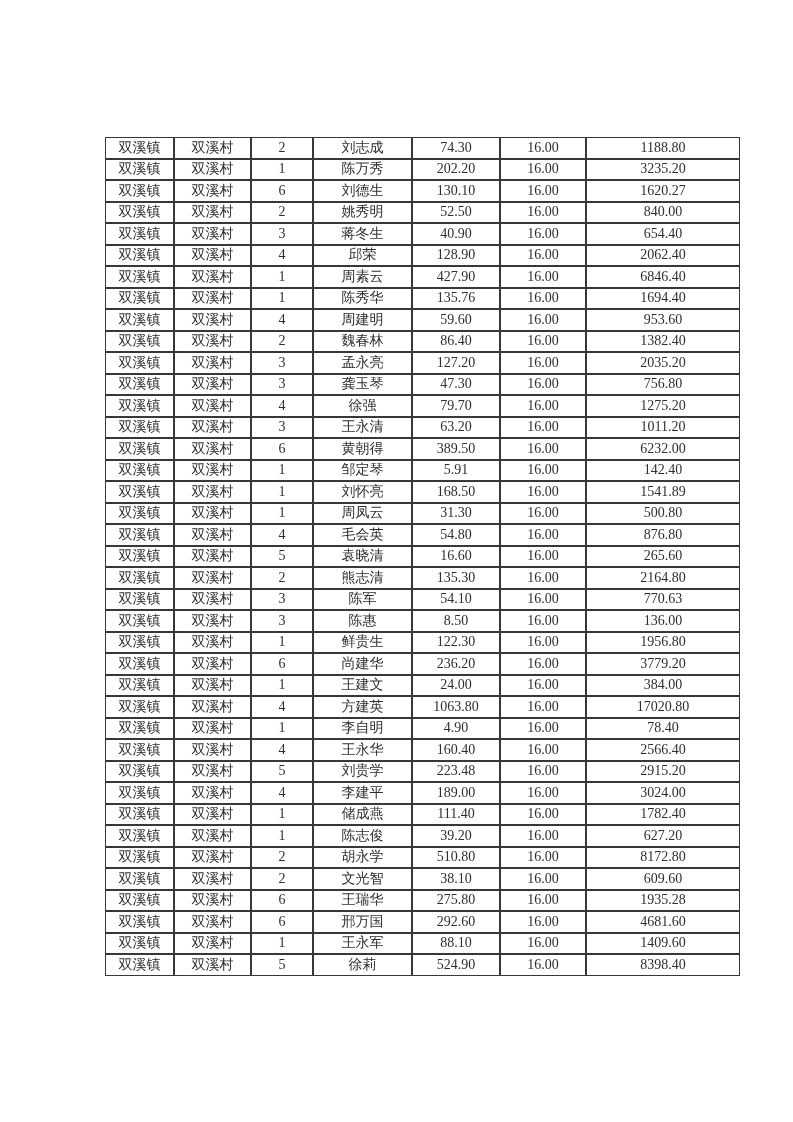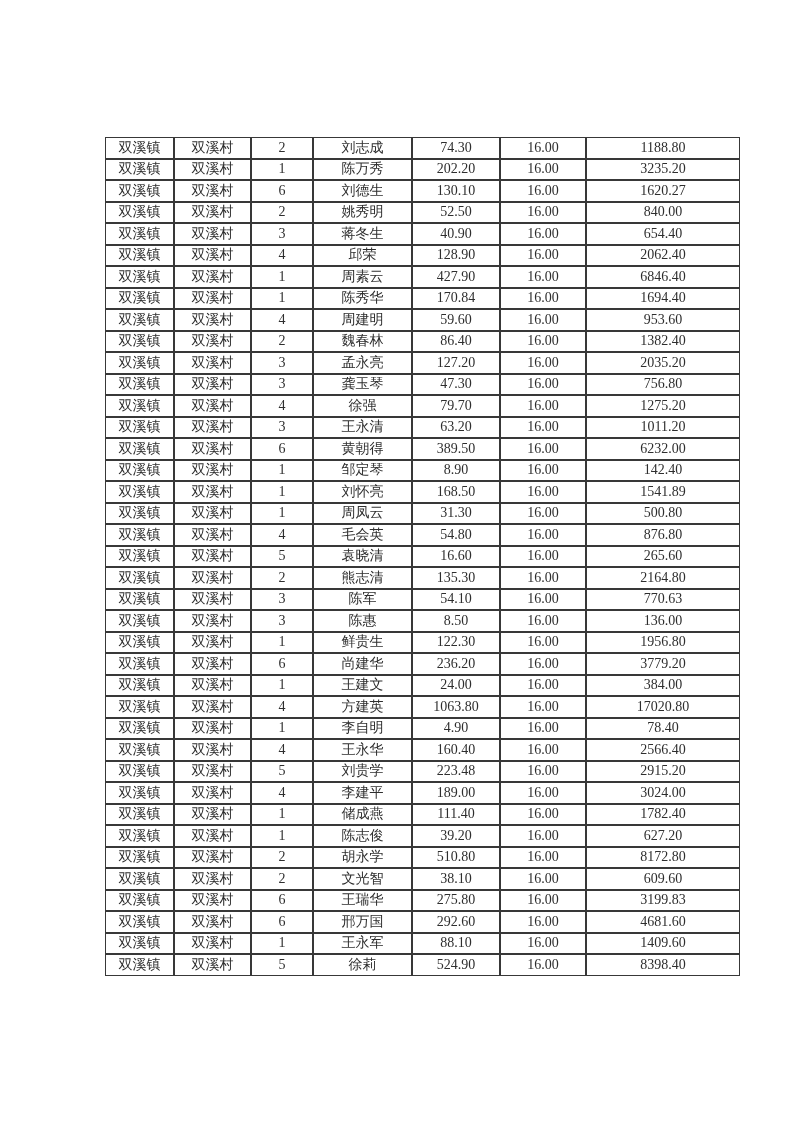"170.84" td { text: 170.84 -> 135.76 }
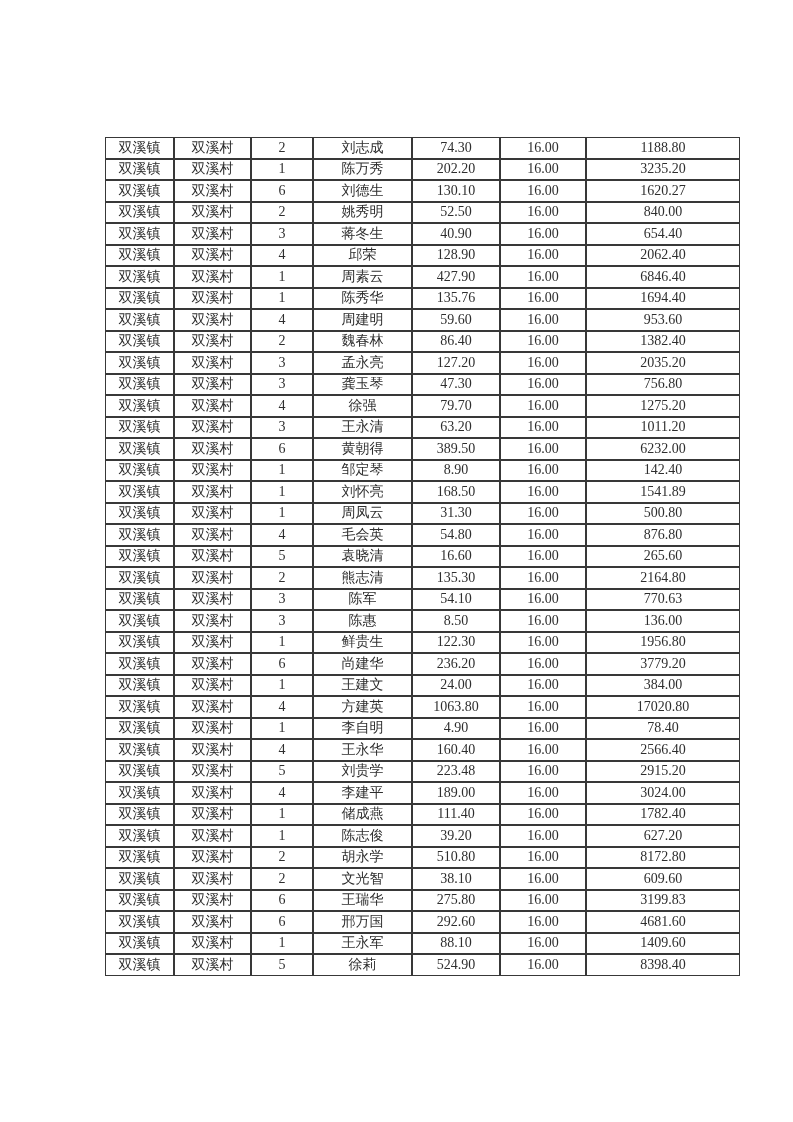"8.90" td { text: 8.90 -> 5.91 }
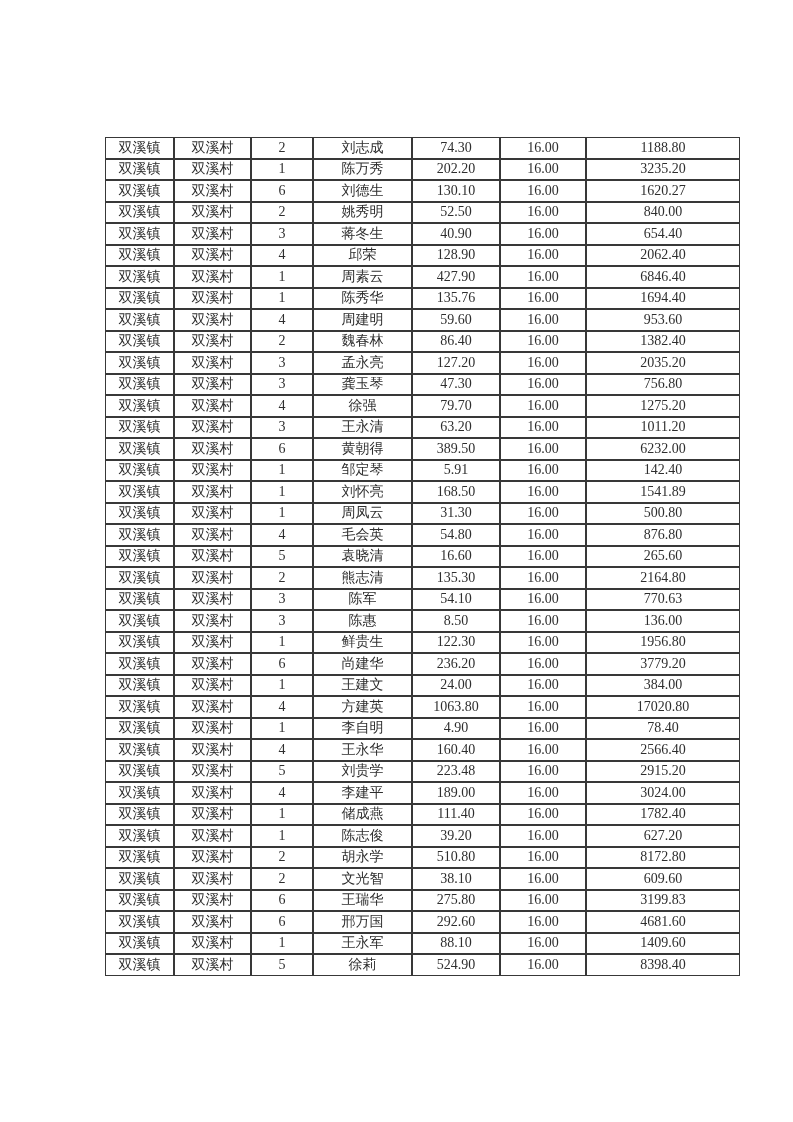"3199.83" td { text: 3199.83 -> 1935.28 }
